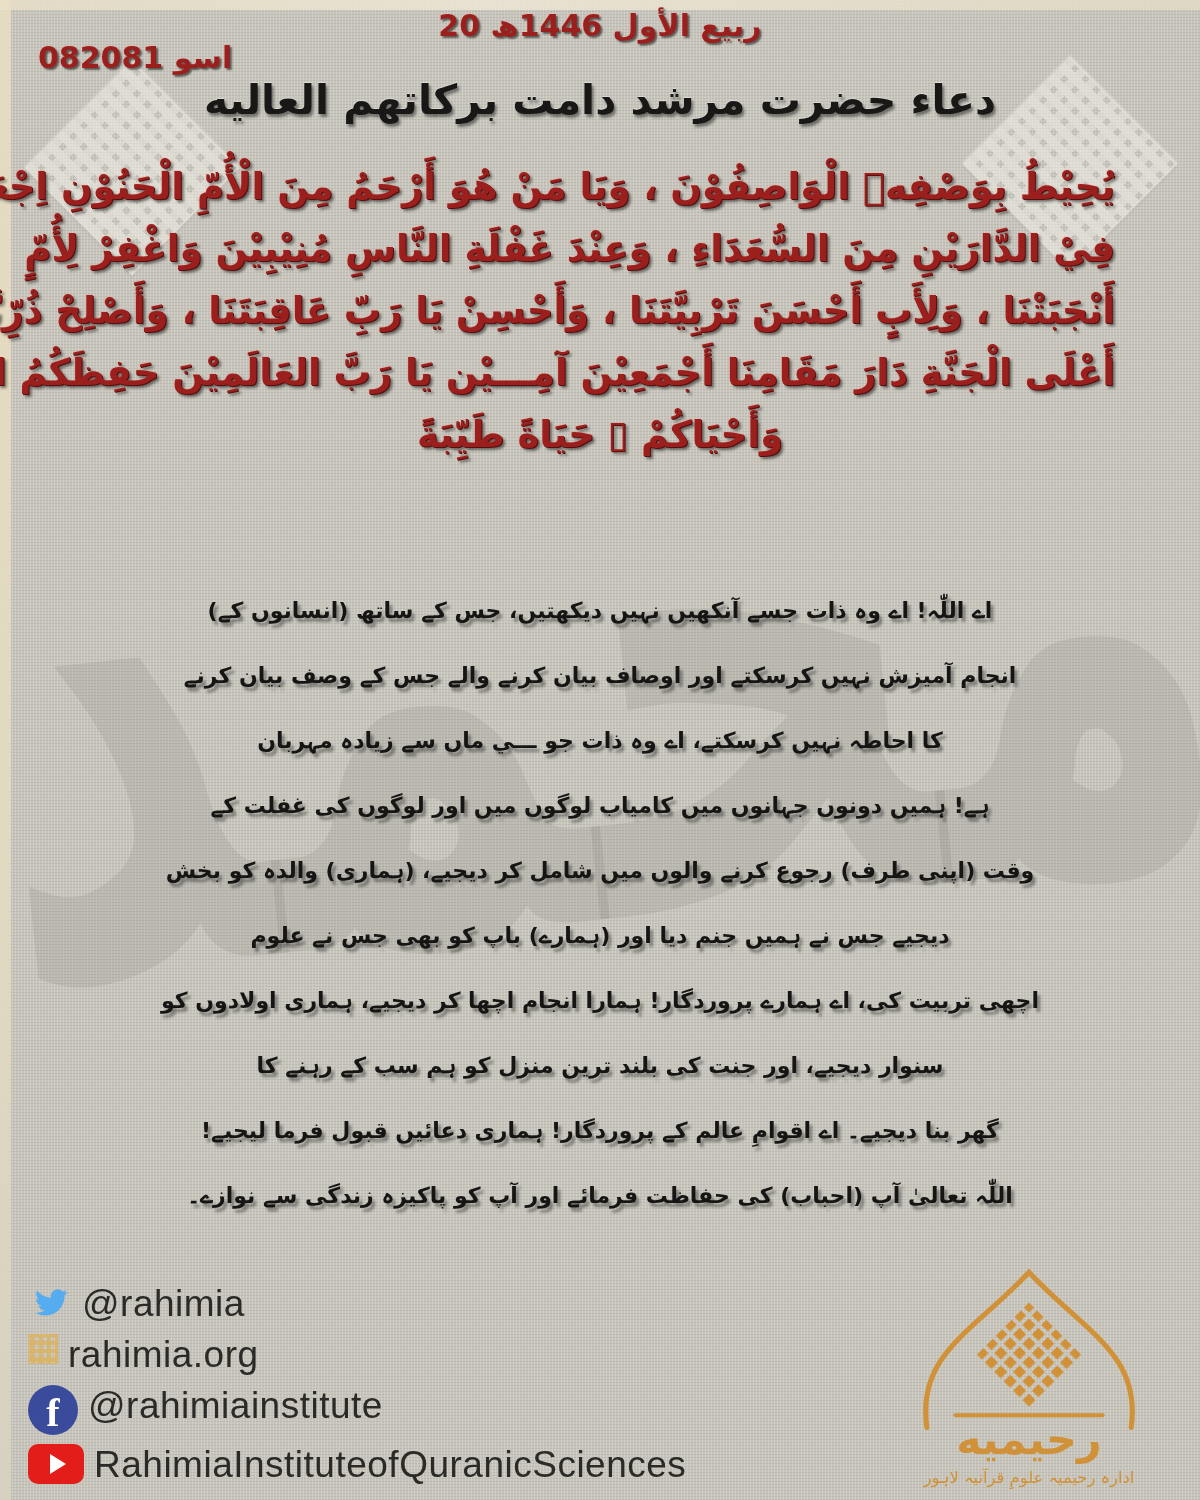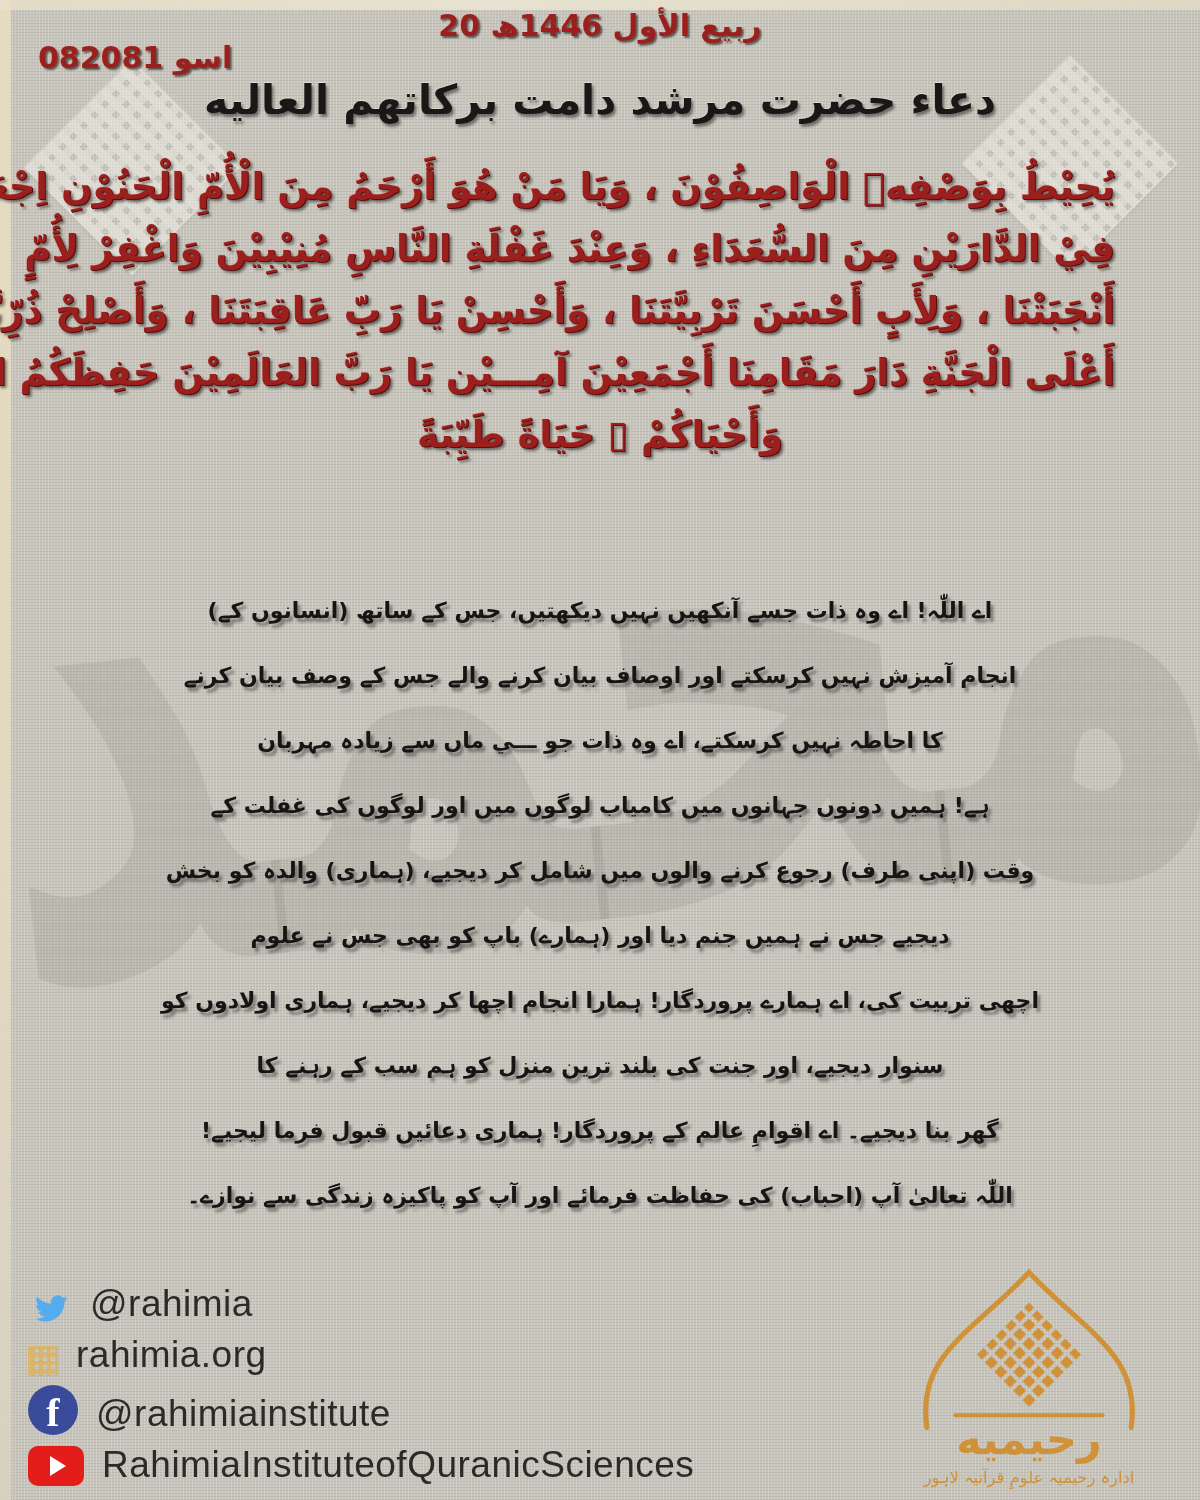"@rahimia" .social-row { align-items: flex-end -> flex-start; gap: 18px -> 10px }
